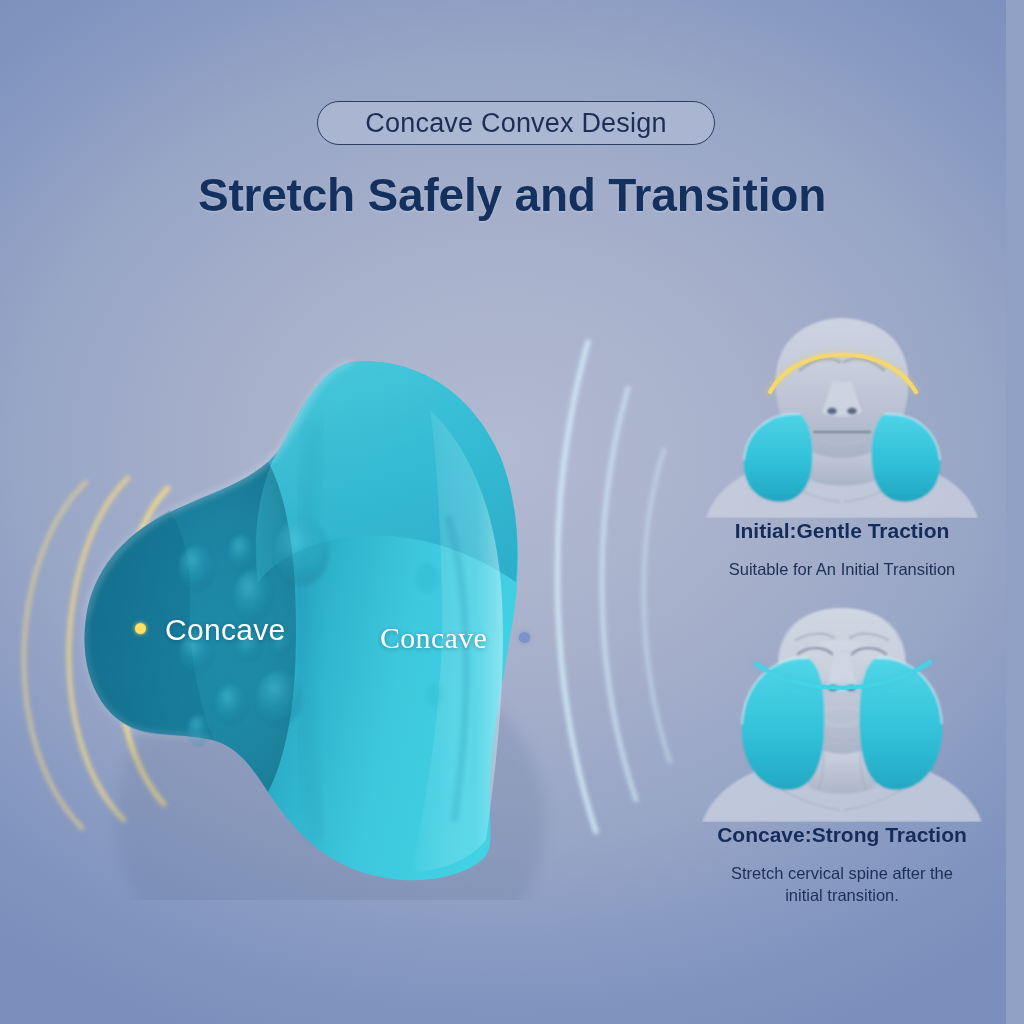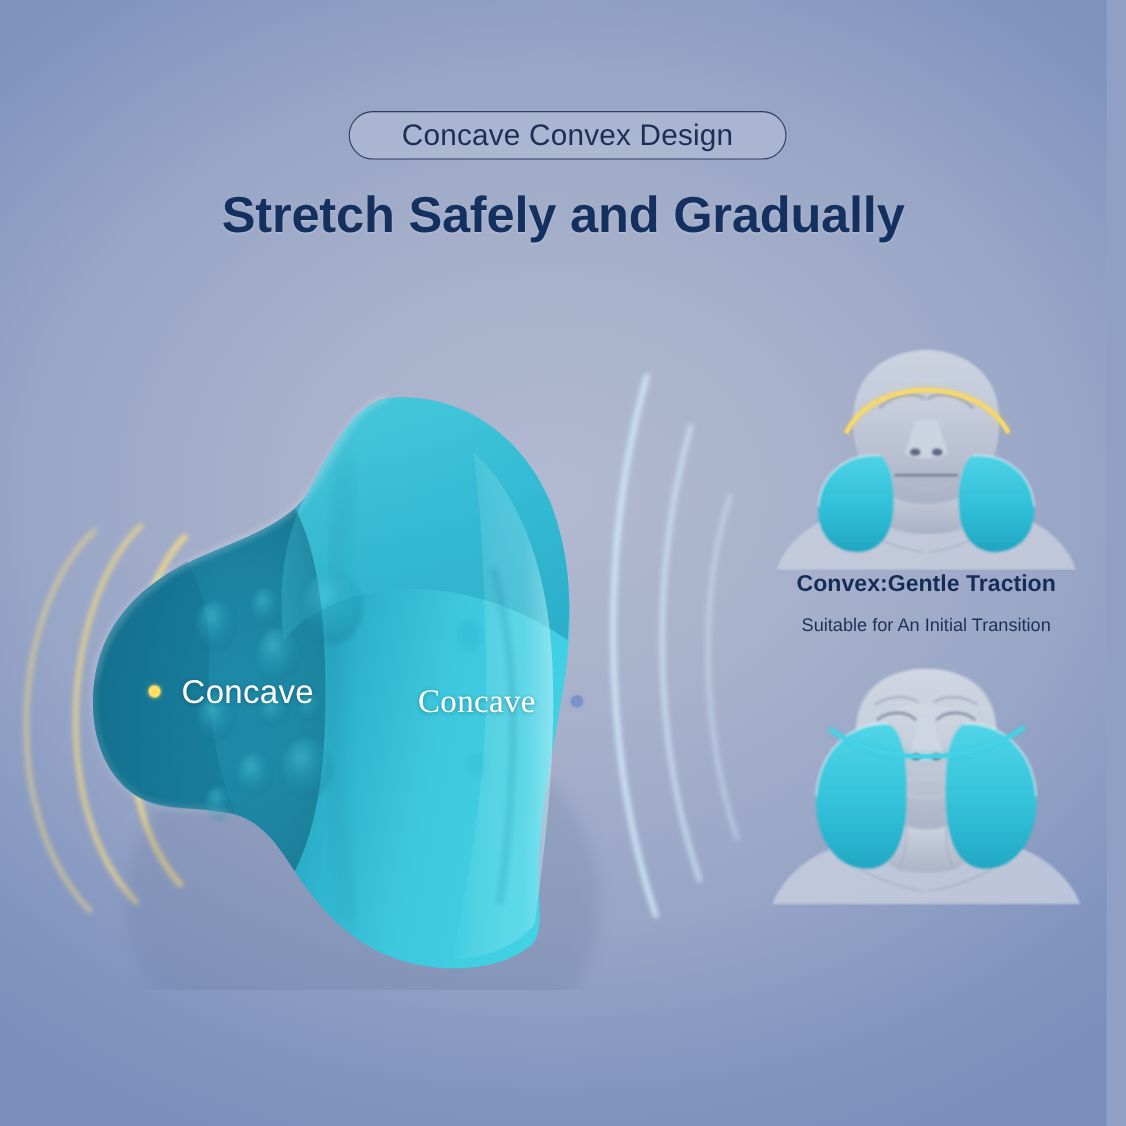"Stretch Safely and Gradually" div.headline { text: Gradually -> Transition }
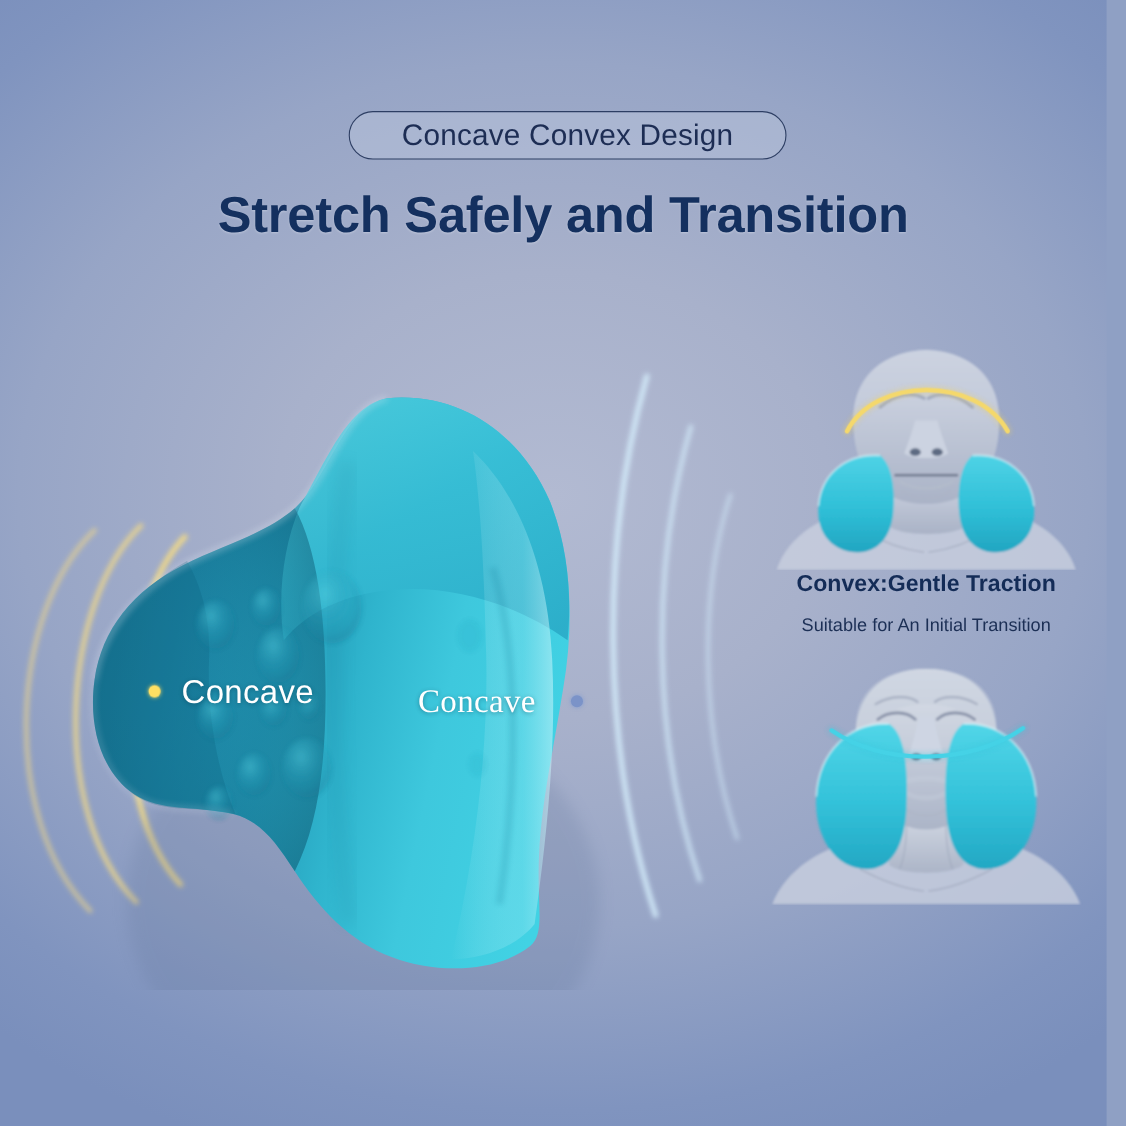"Convex:Gentle Traction" div.uc-title { text: Convex:Gentle -> Initial:Gentle }
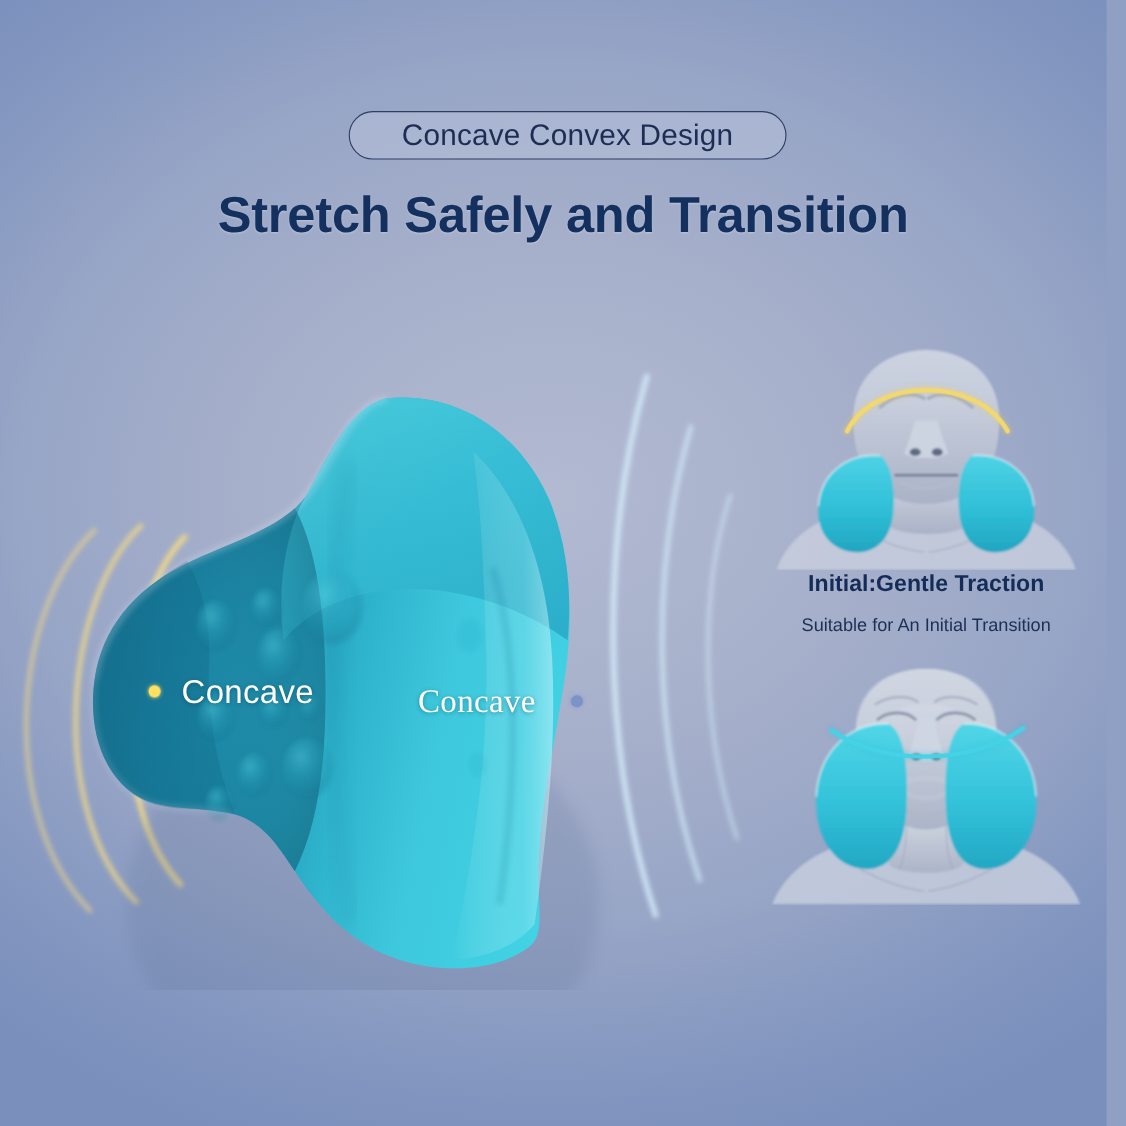"Concave:Strong Traction" div.usecase-caption { html: none -> <div> <div>Concave:Strong Traction</div> <div>Stretch cervical spine after the</div> <div>initial transition.</div> </div> }
